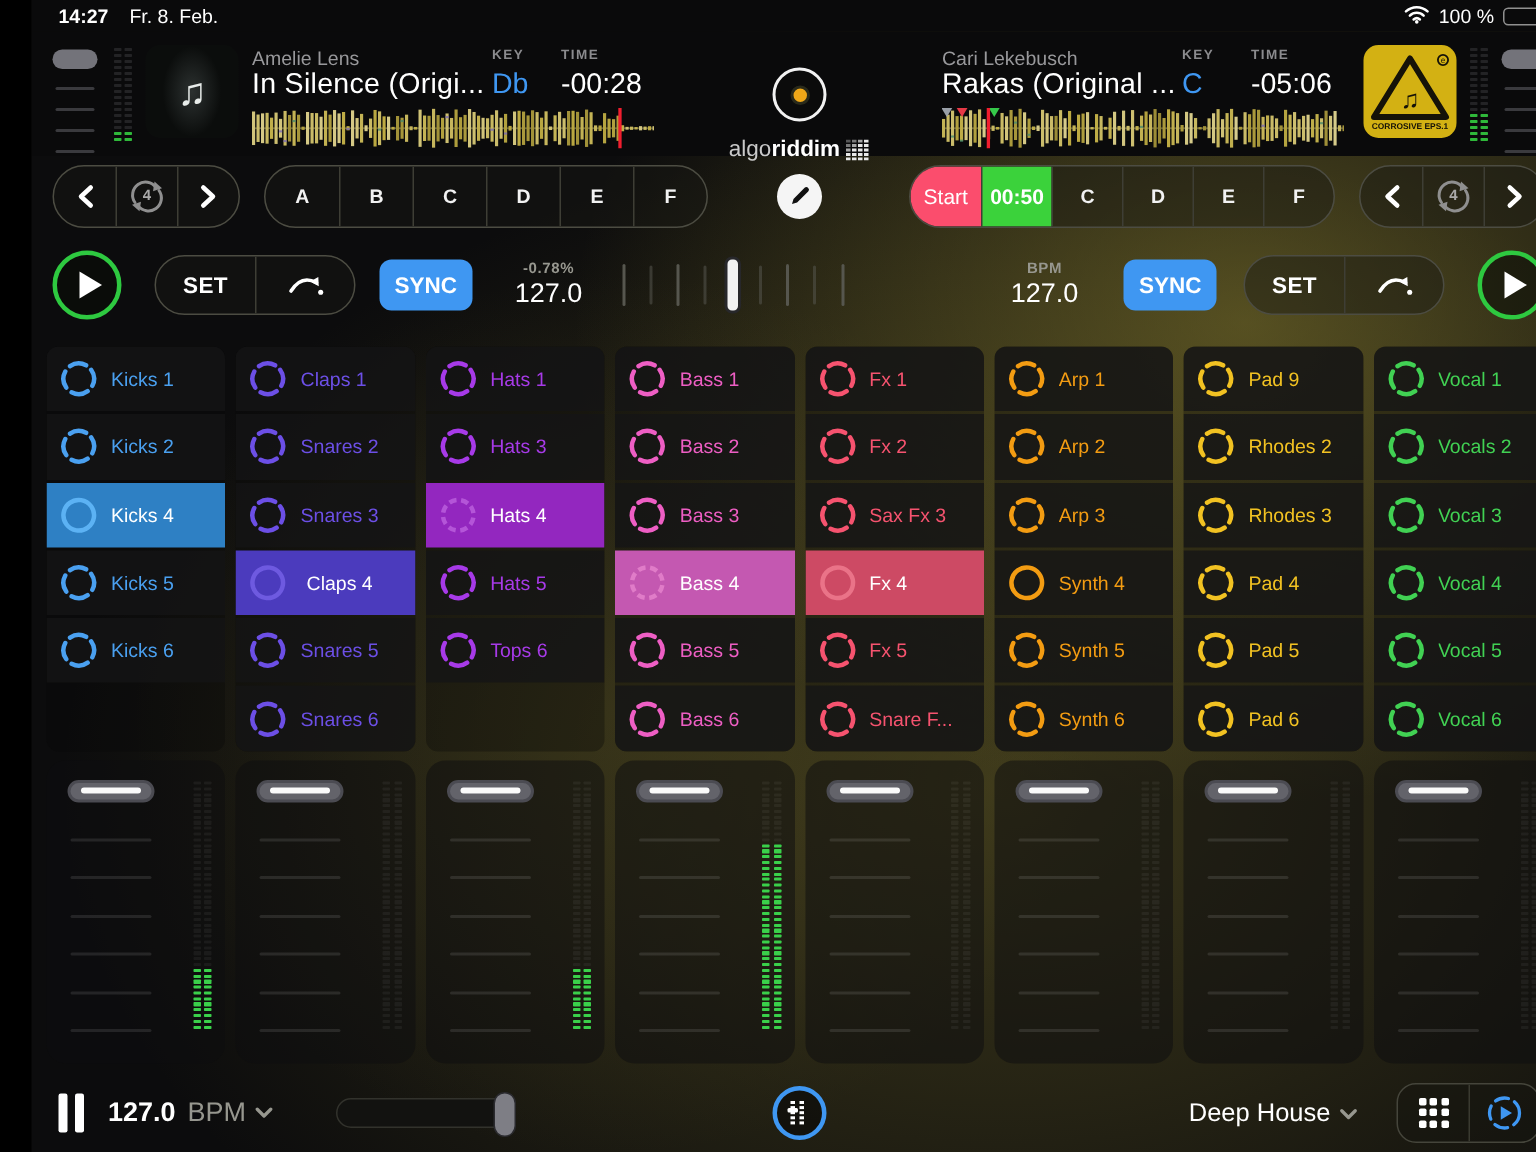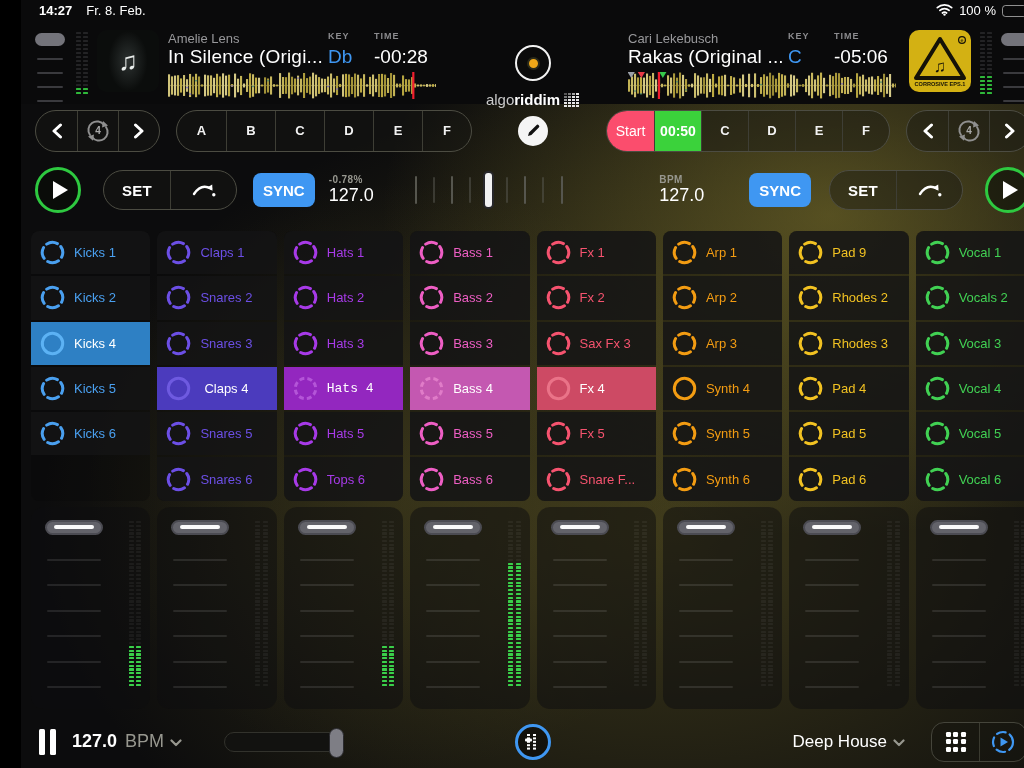"-0.78%" .readout { text-align: left -> center }
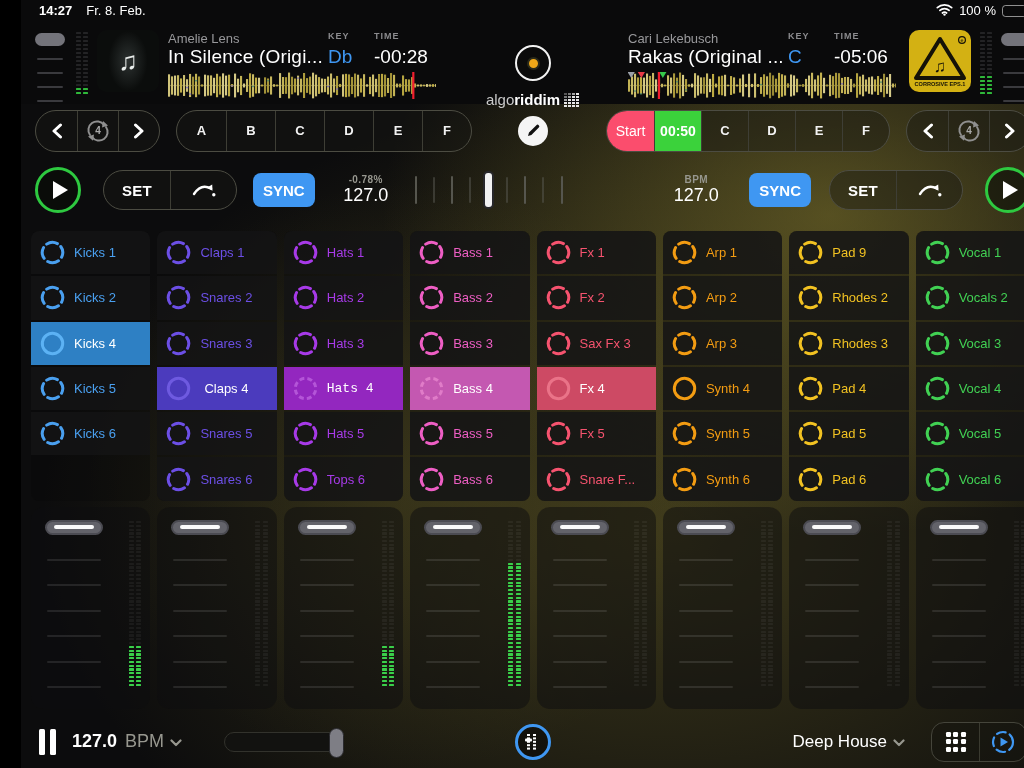"Hats 2" div.cell { html: <div> <svg> <circle></circle> </svg> <span>Hats 2</span> </div> -> none }
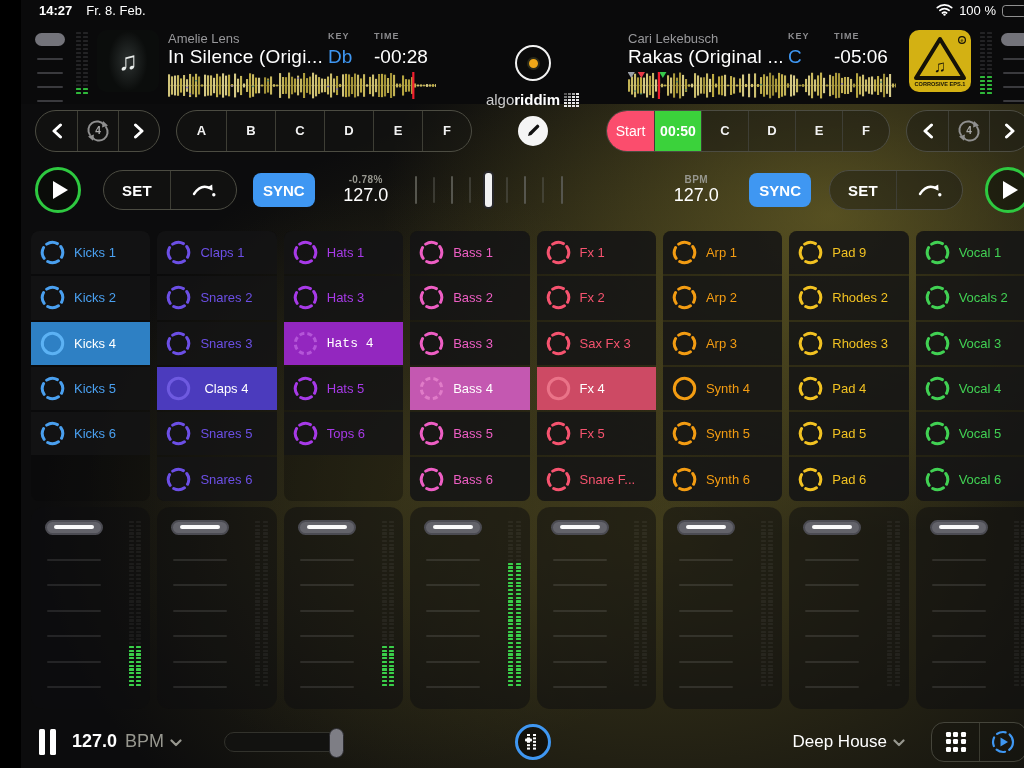"Hats 4" span.clabel { font-family: Liberation Mono, monospace -> none }
